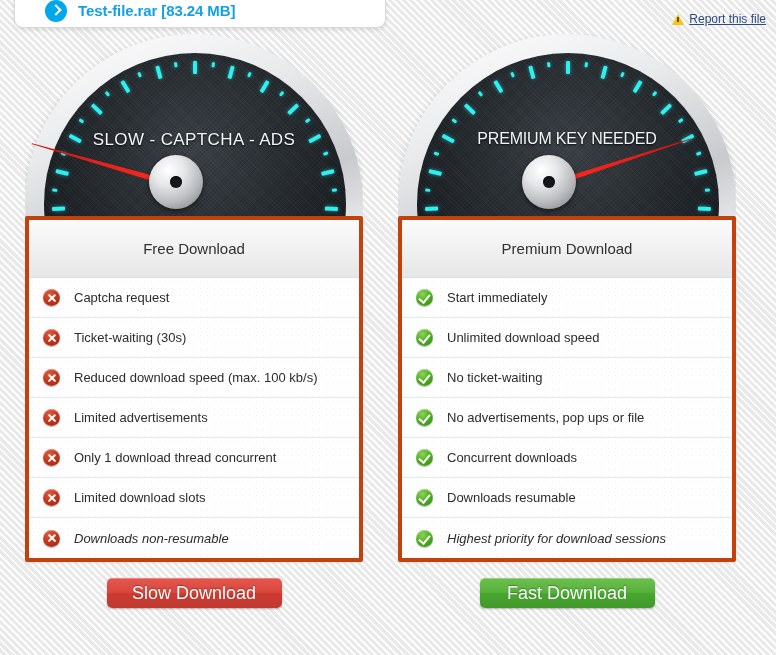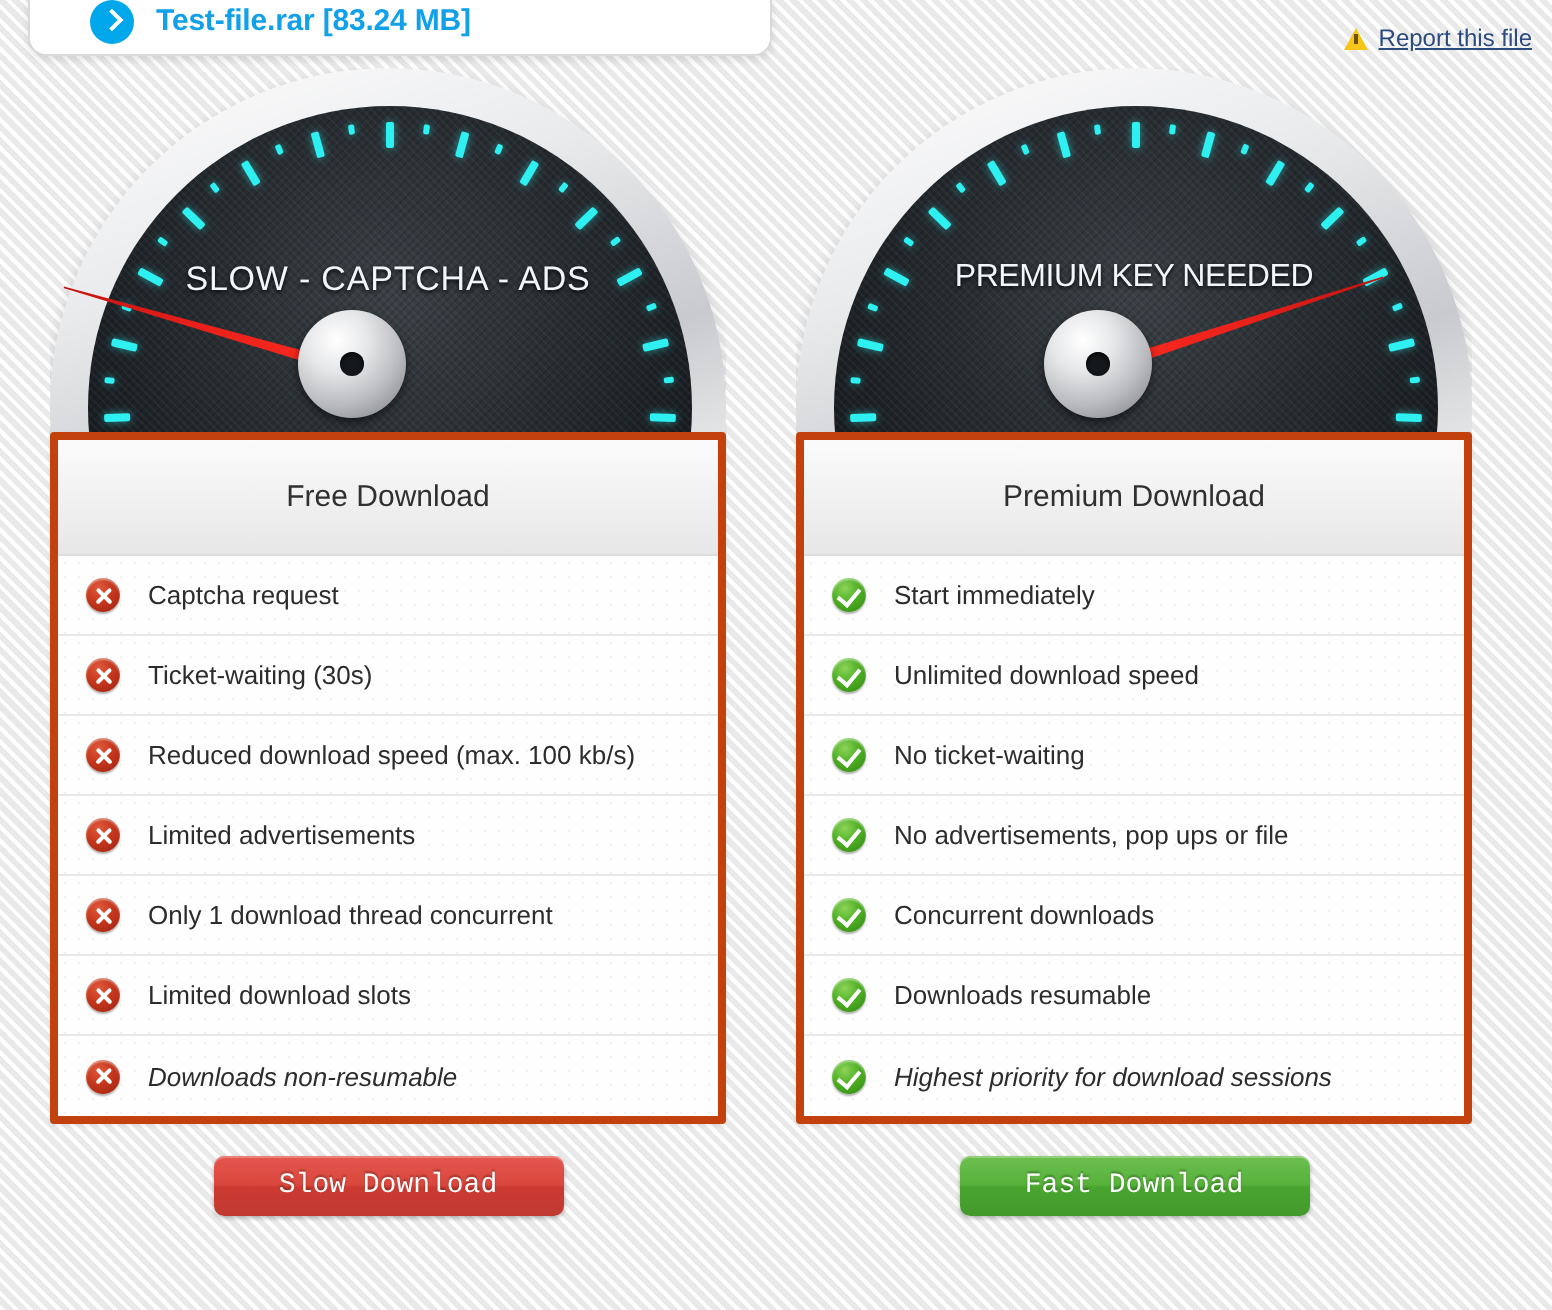"Slow Download" .dl-btn { font-family: Liberation Mono, monospace -> Liberation Sans, sans-serif; font-size: 14px -> 18px }
